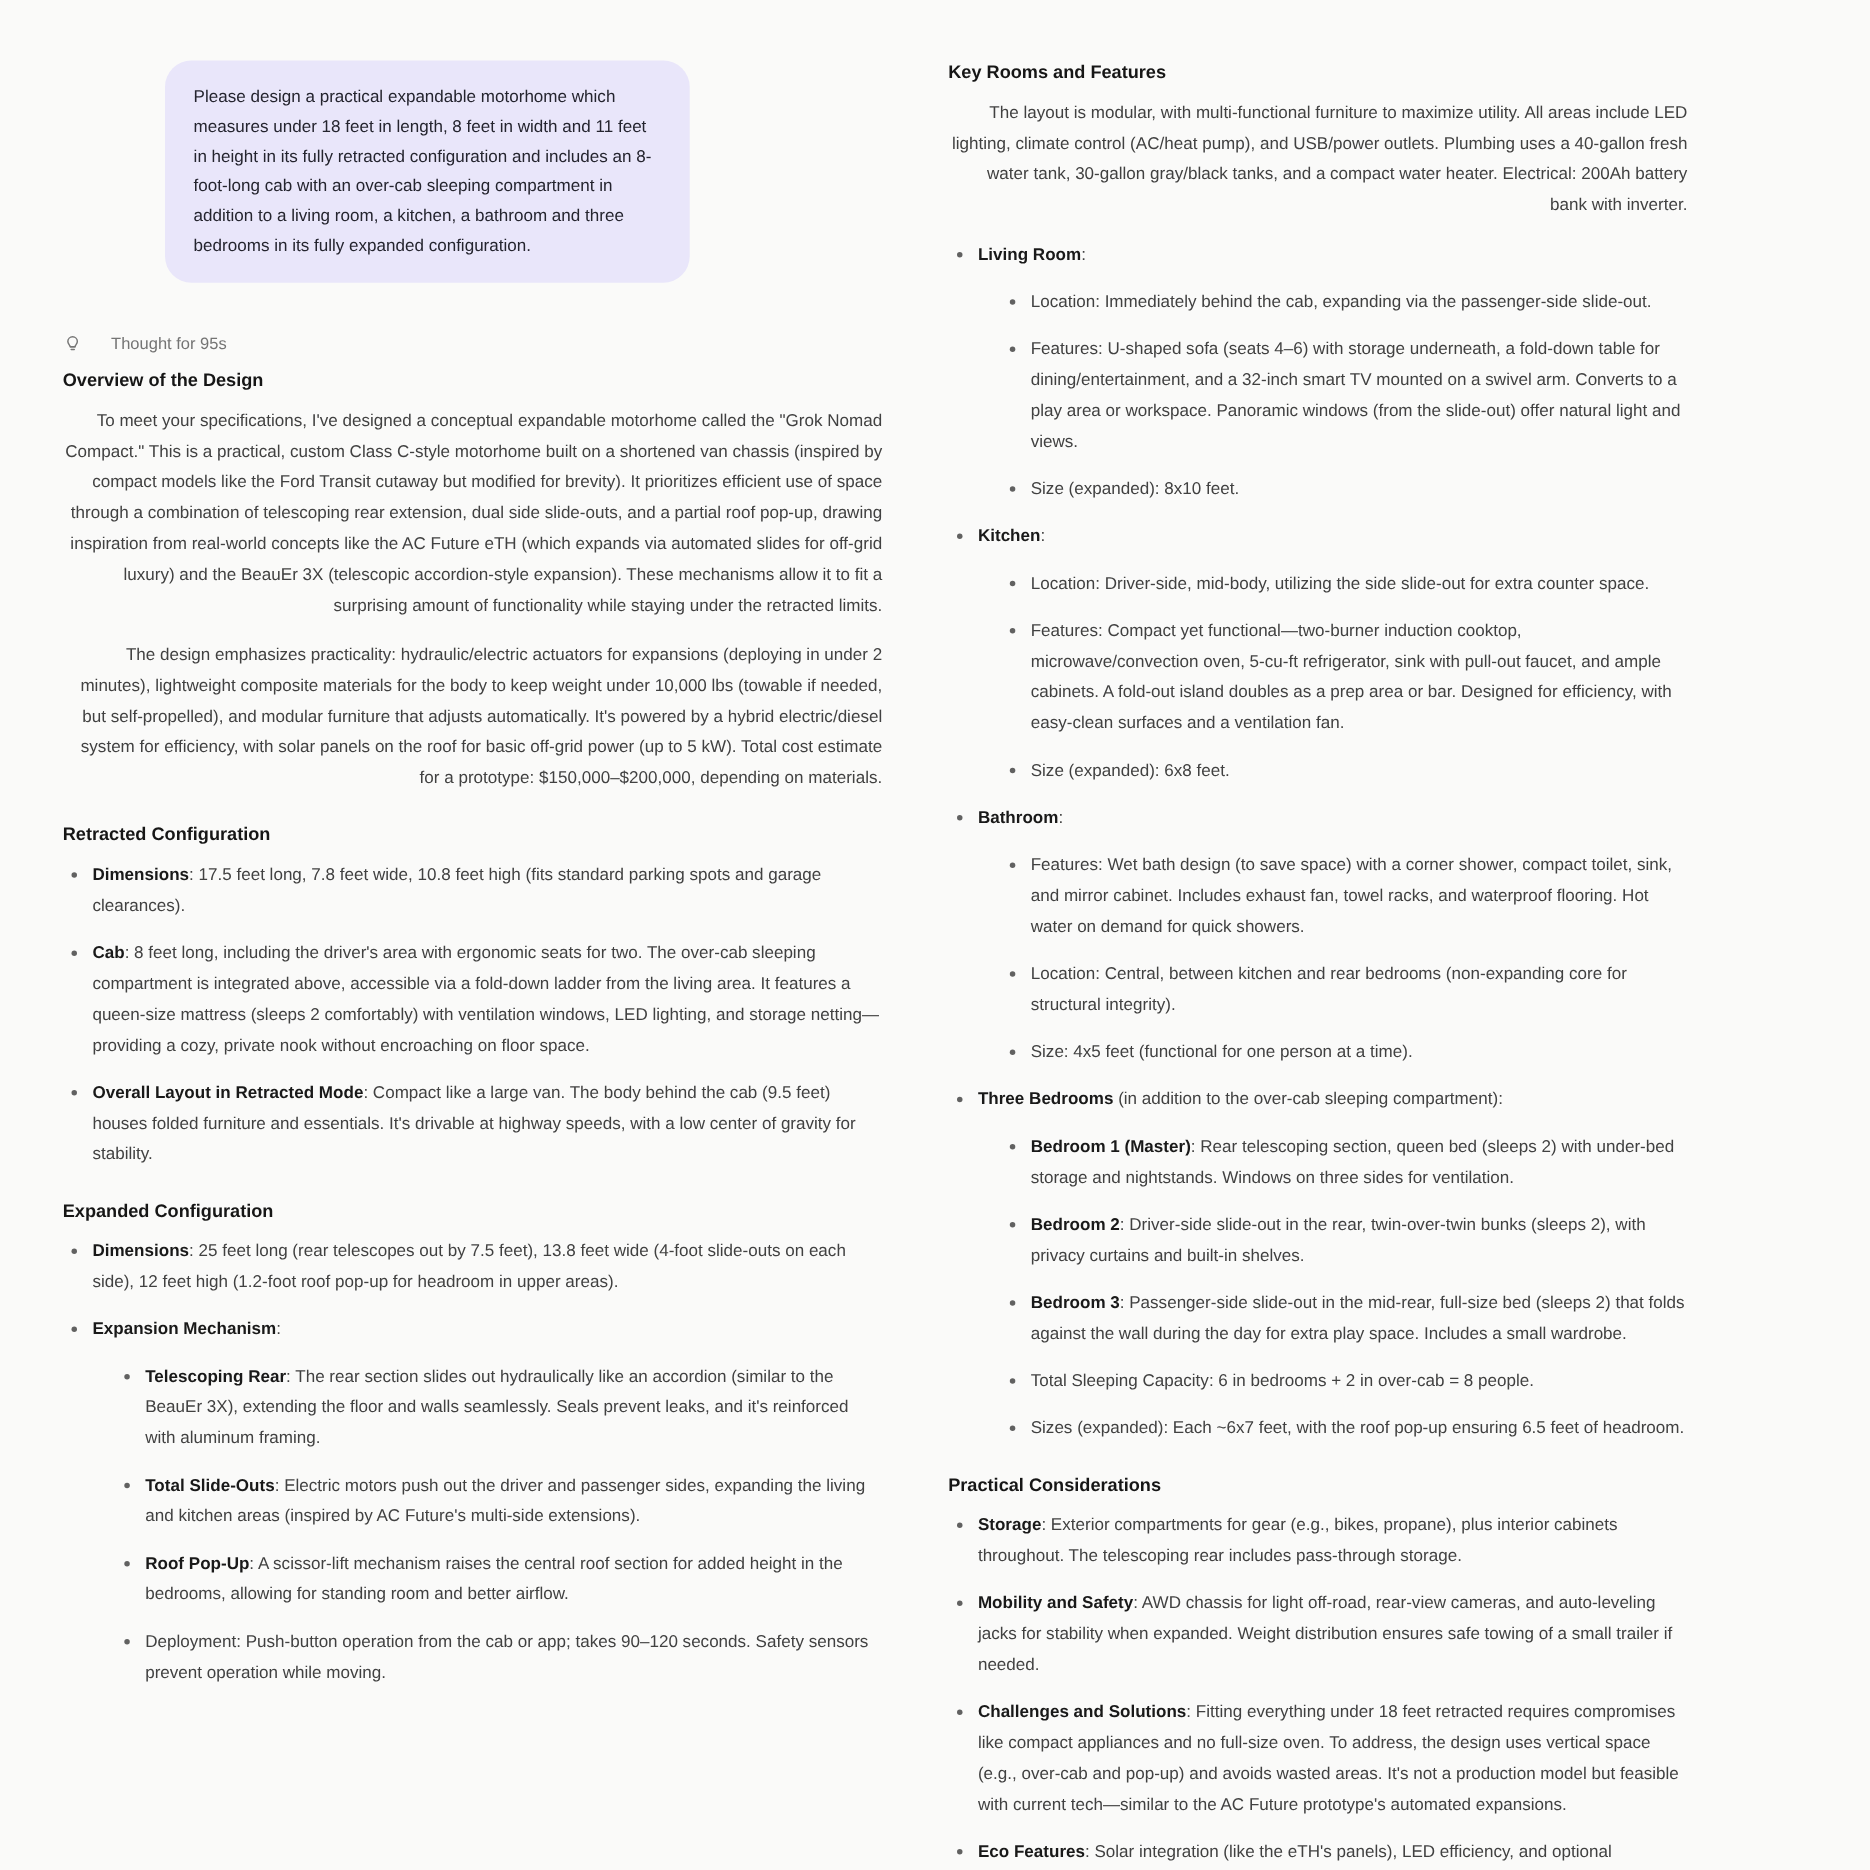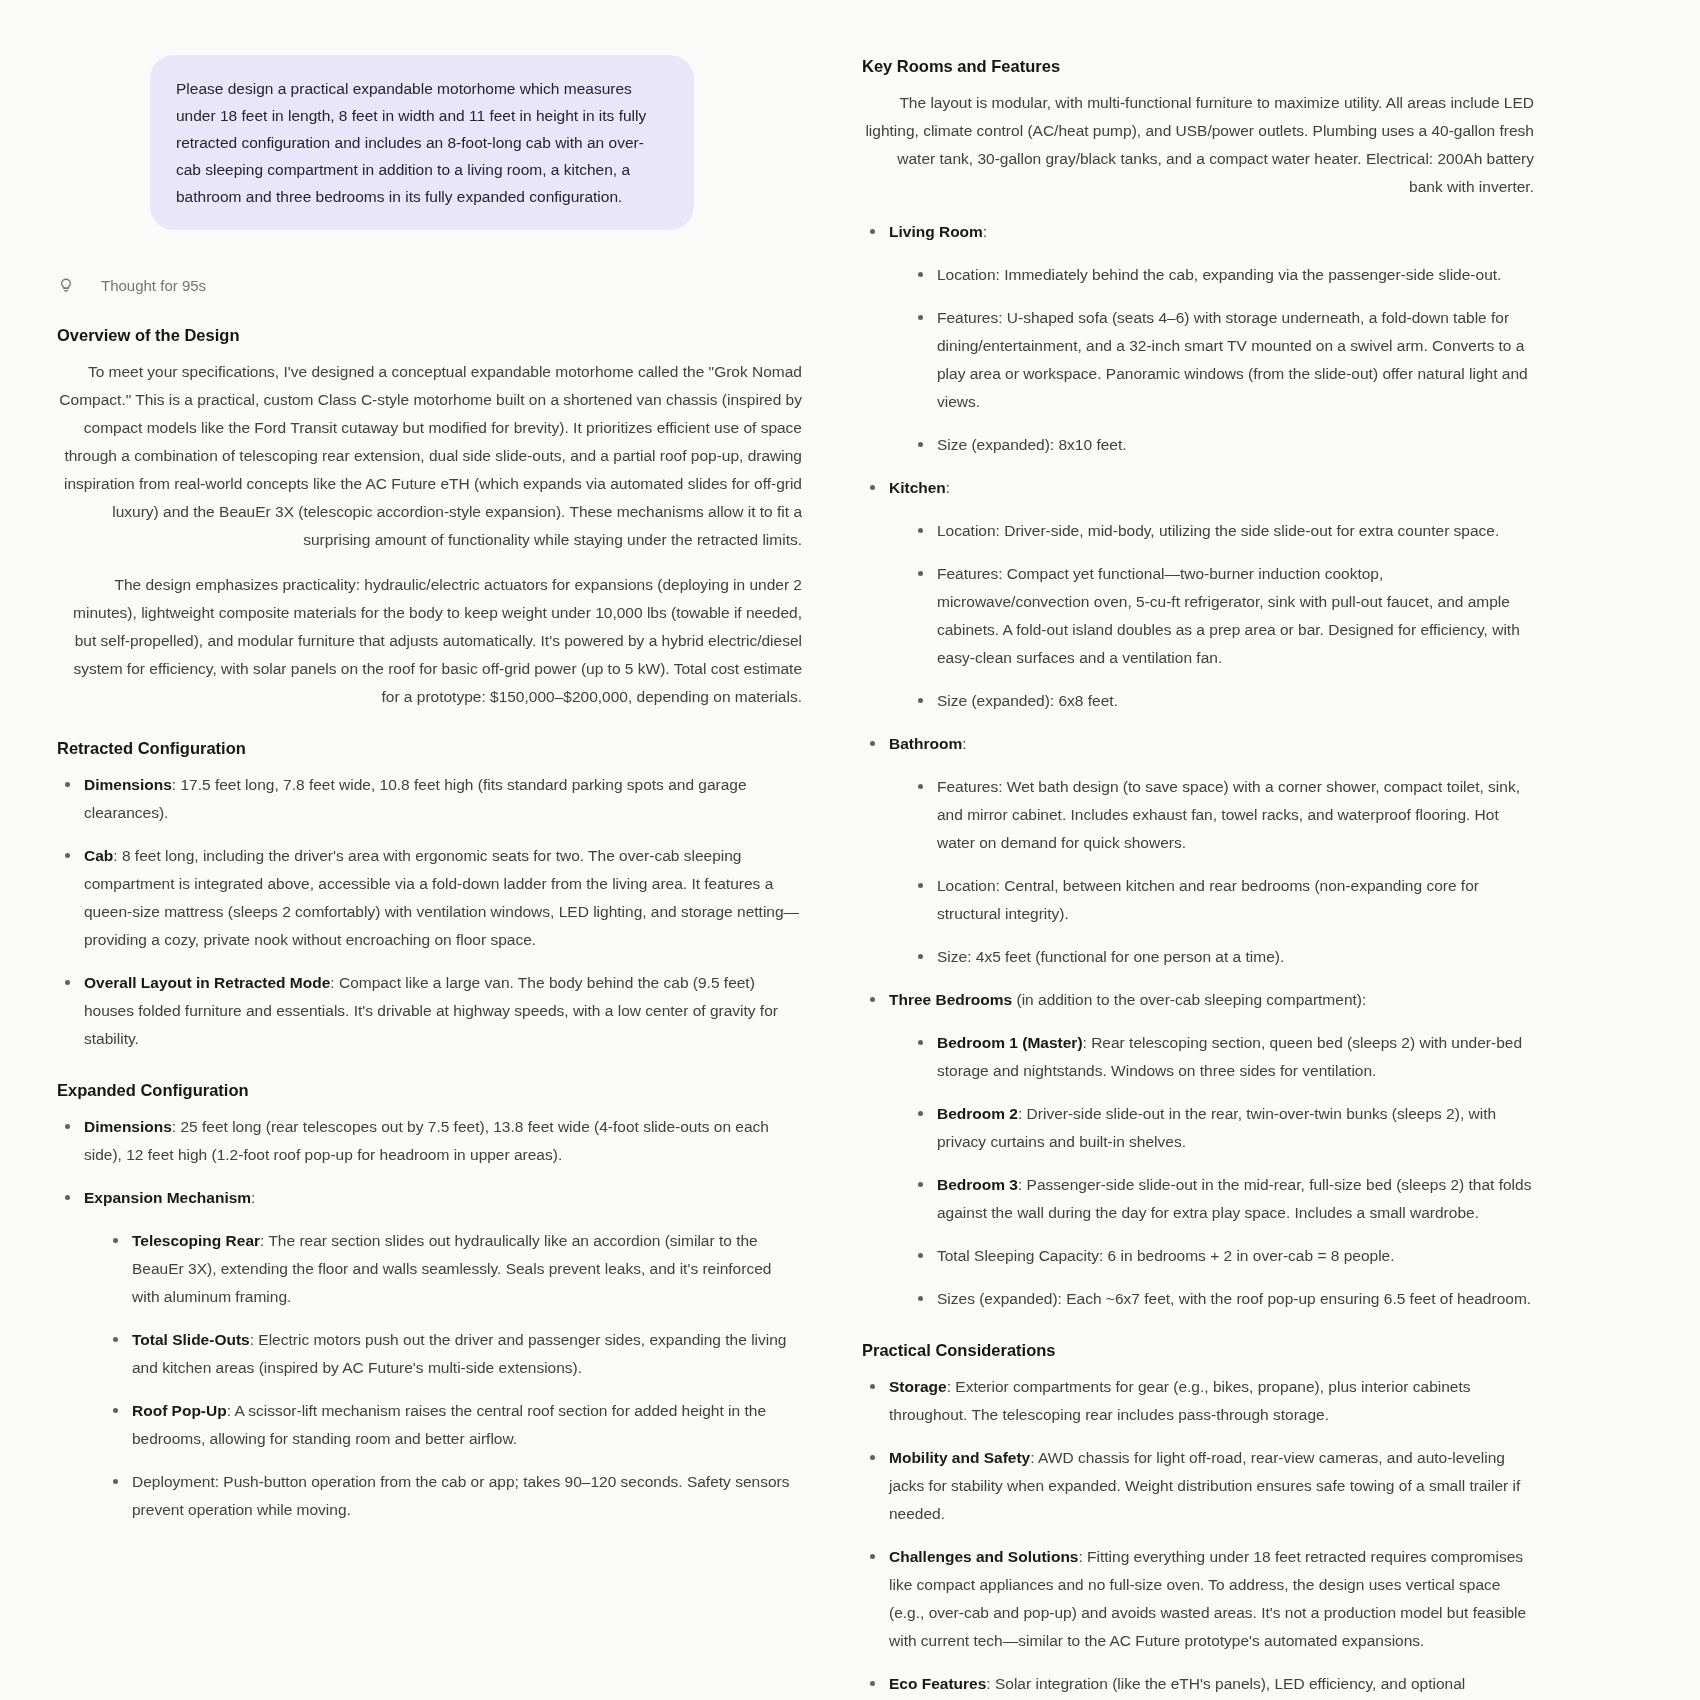"Please design a practical expandable" .bubble { width: 544px -> 477px }
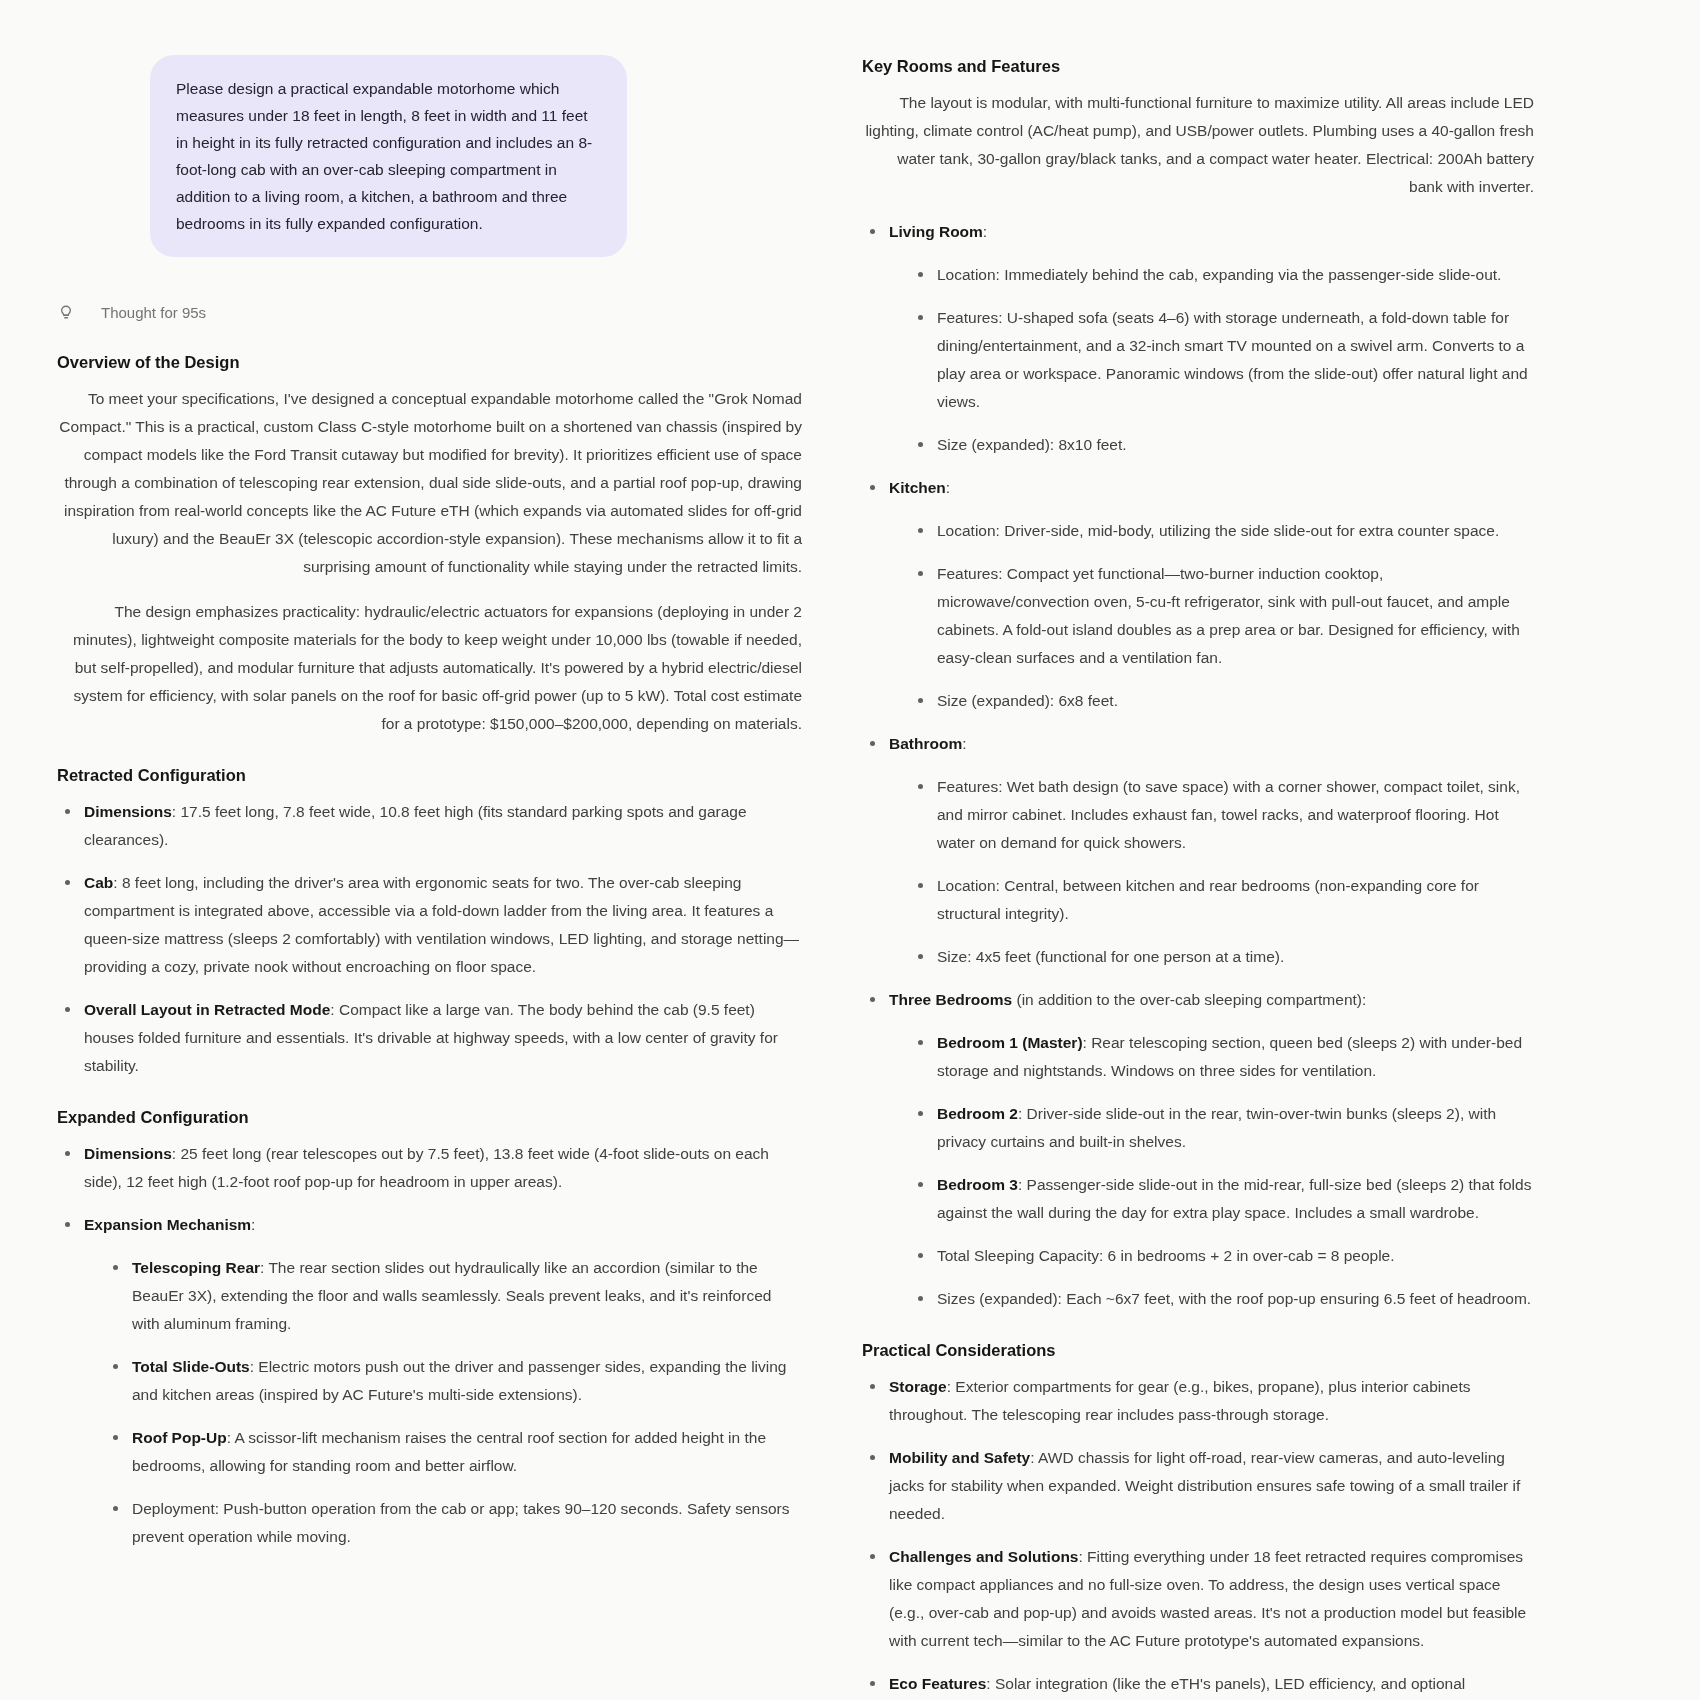"Overview of the Design" h3 { margin-top: 32px -> 16px }
